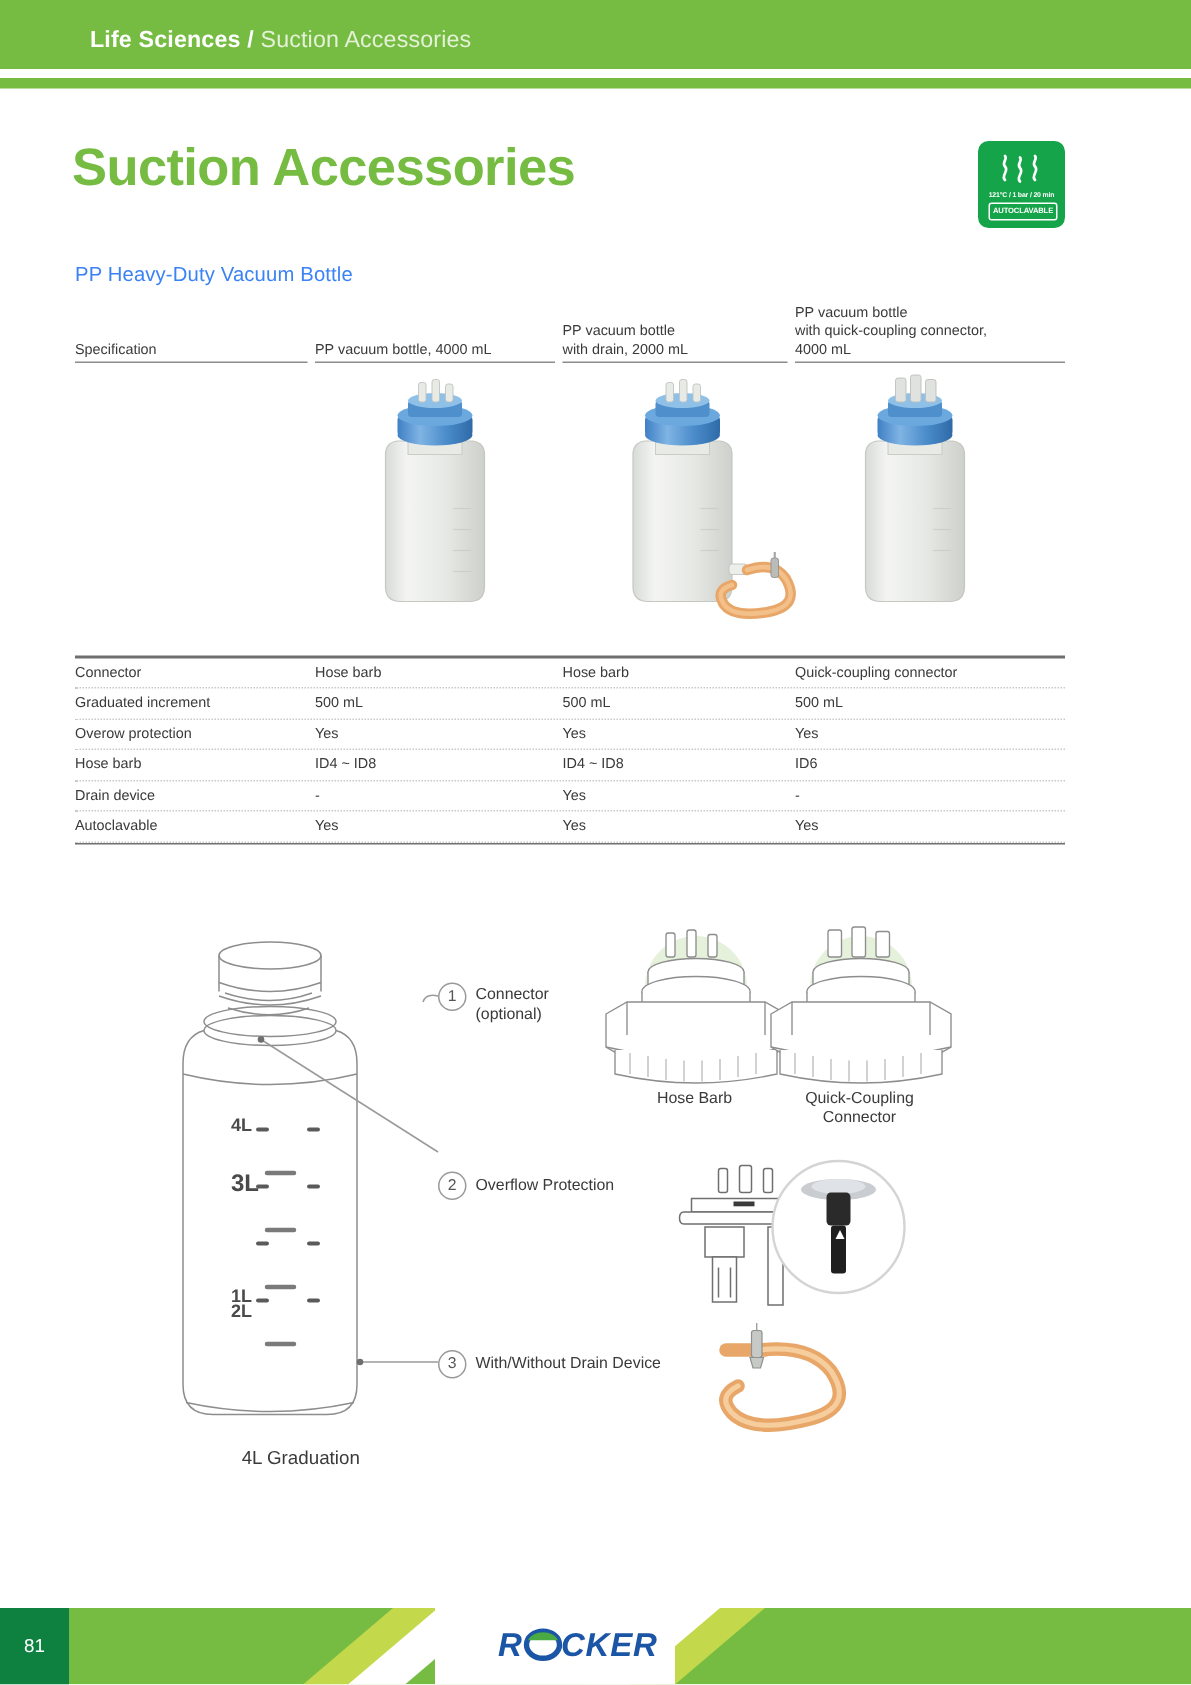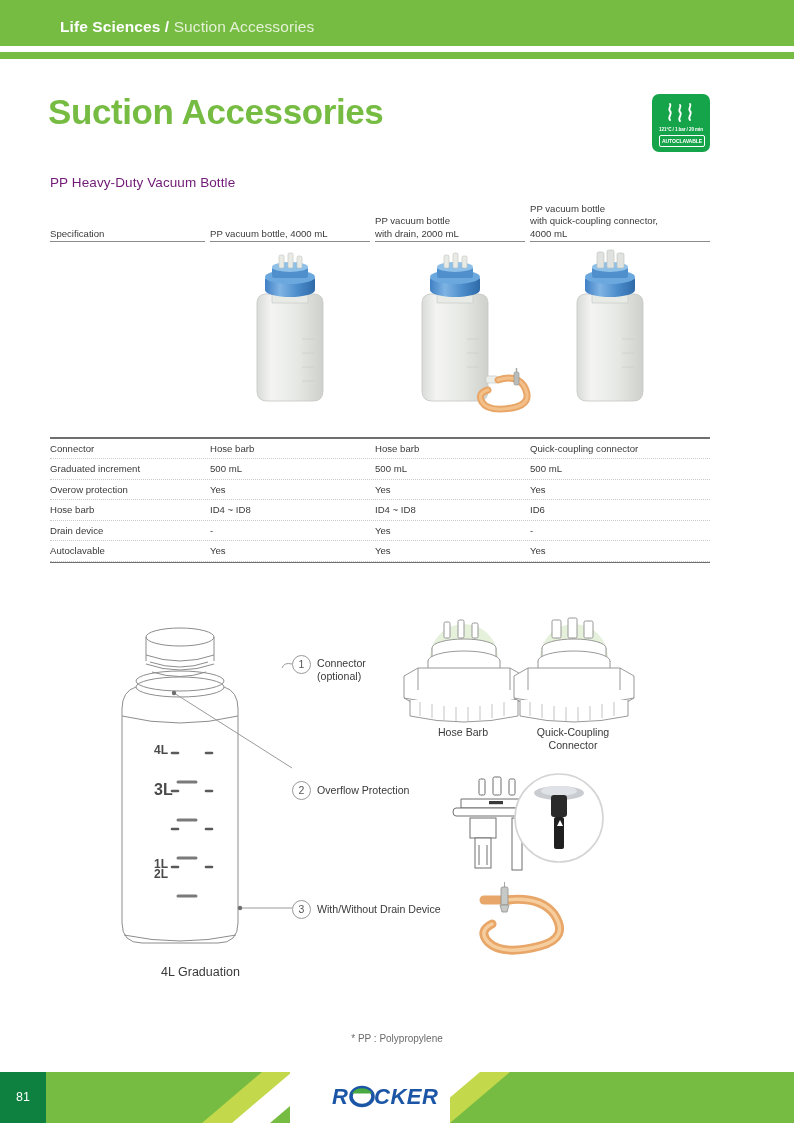"PP Heavy-Duty Vacuum Bottle" .subtitle { color: #701a75 -> #3b82f6 }
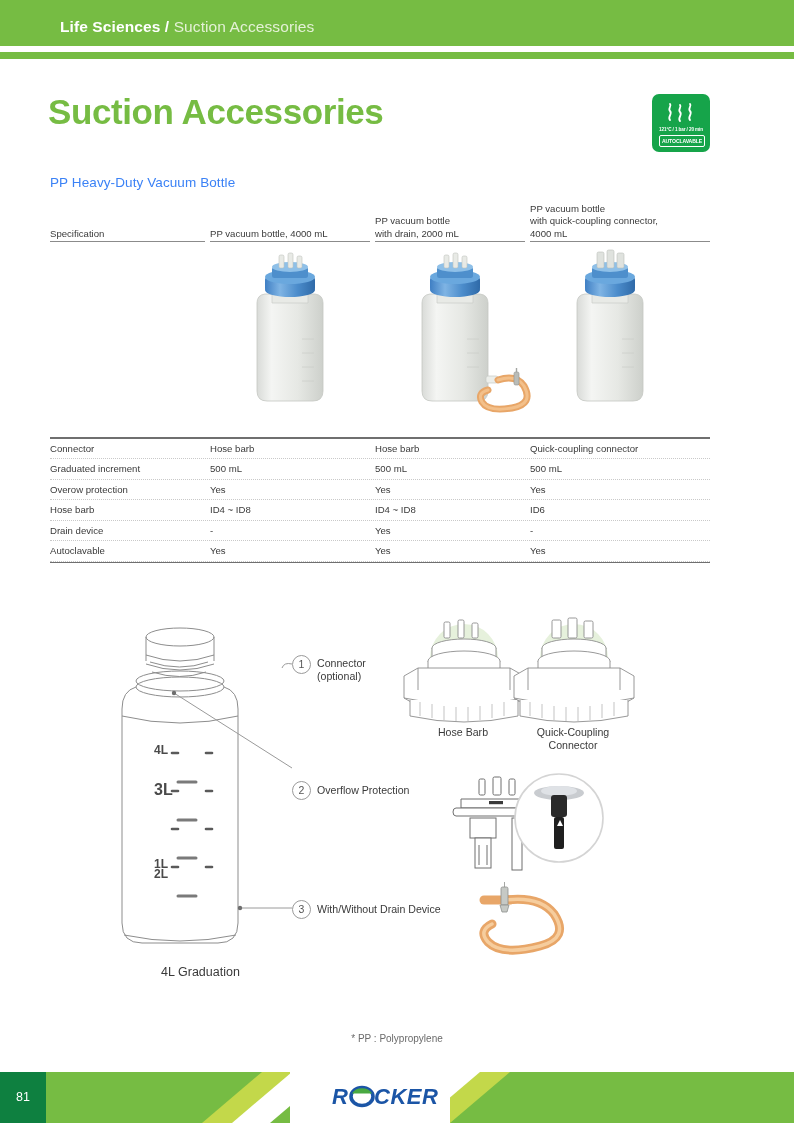"* PP : Polypropylene" div.footnote { html: <div>* PP : Polypropylene</div> -> none }
